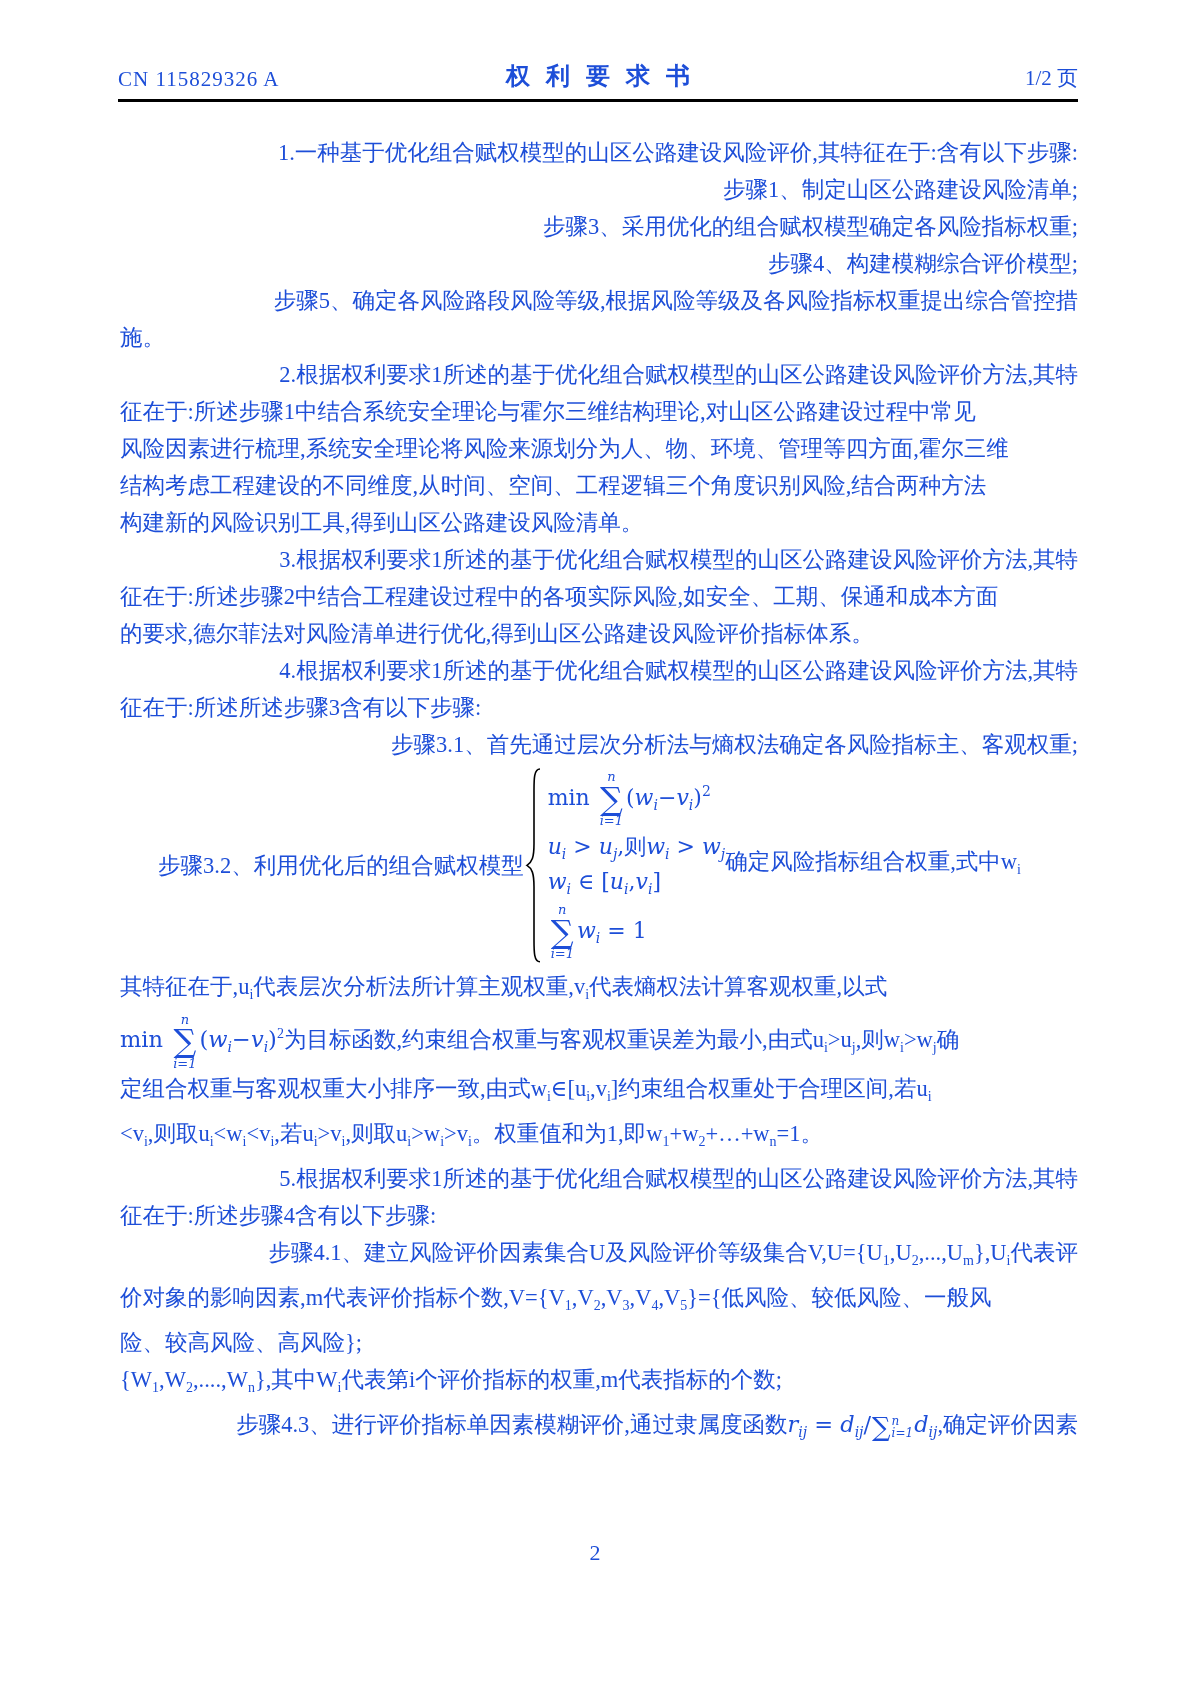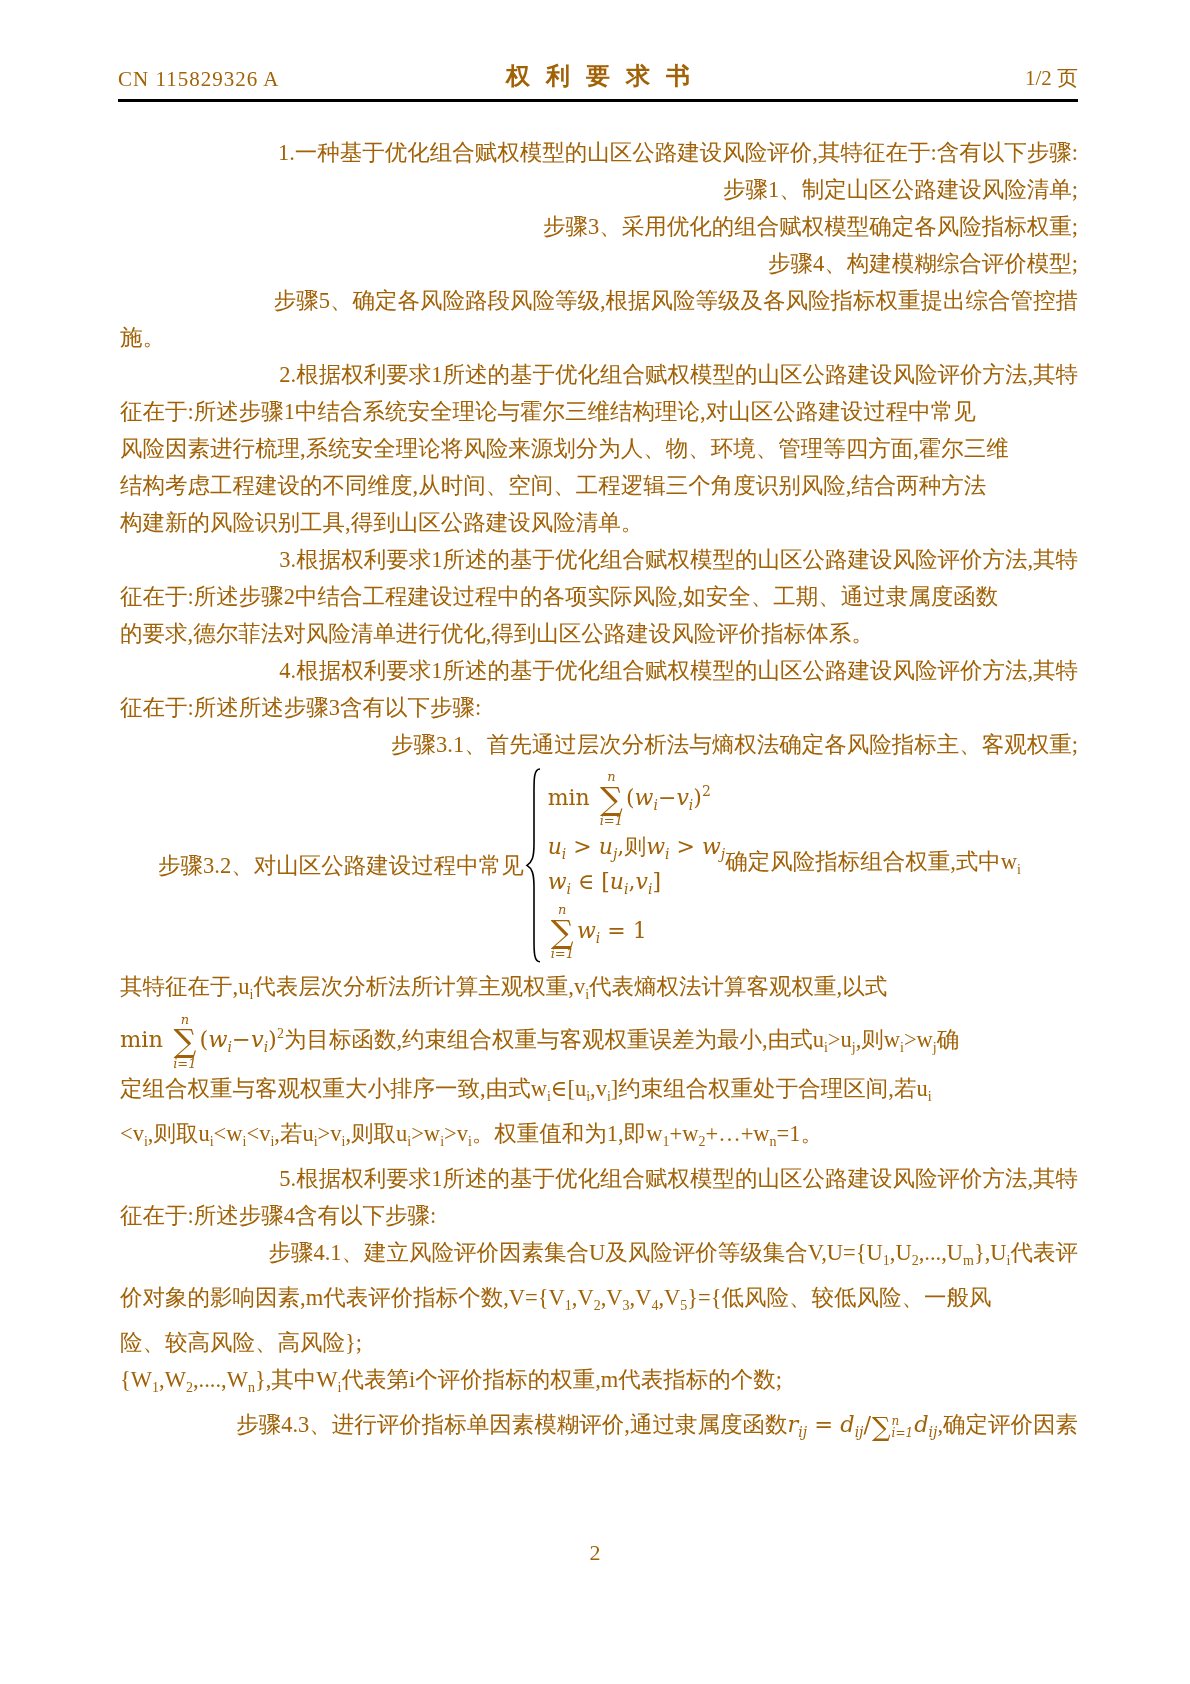"CN 115829326 A" .page { color: #a16207 -> #1d4ed8 }
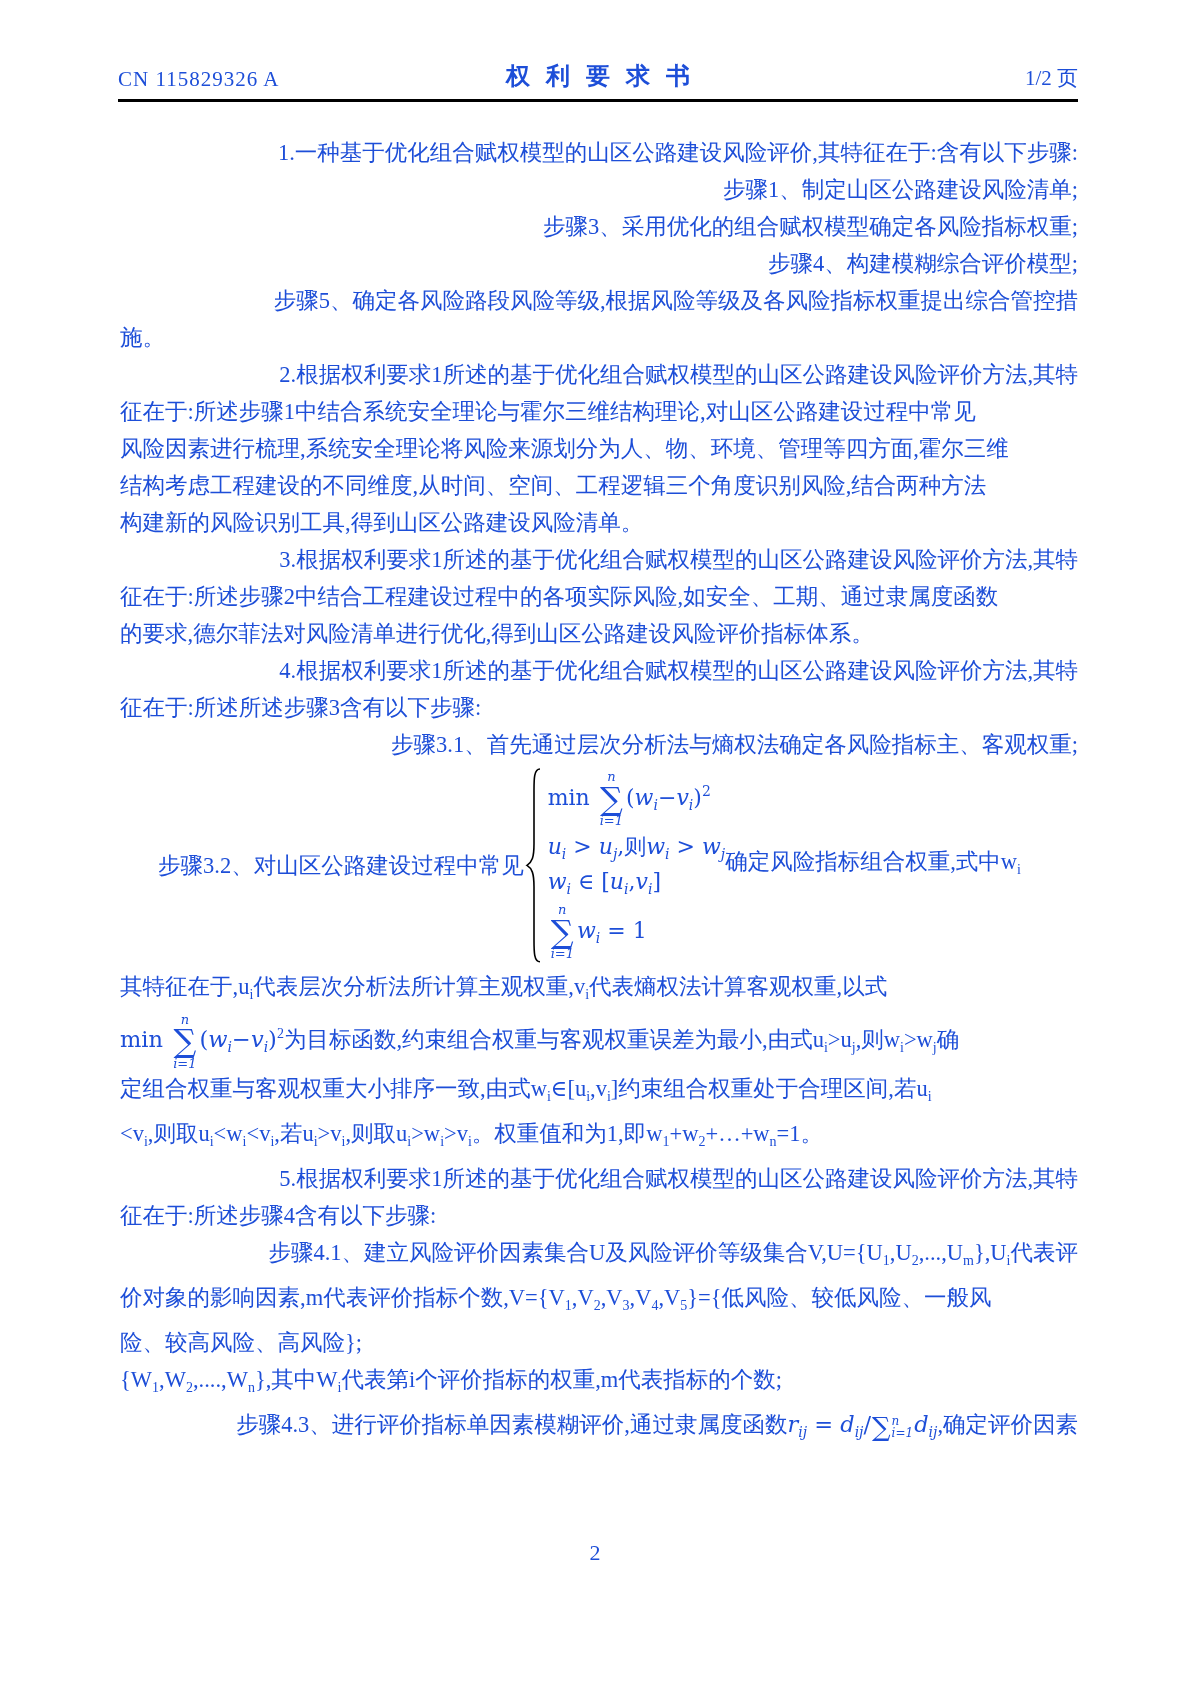"征在于:所述步骤2中结合工程建设过程中的各项实际风险,如安全、工期、通过隶属度函" span.r-plain { text: 通过隶属度函数 -> 保通和成本方面 }
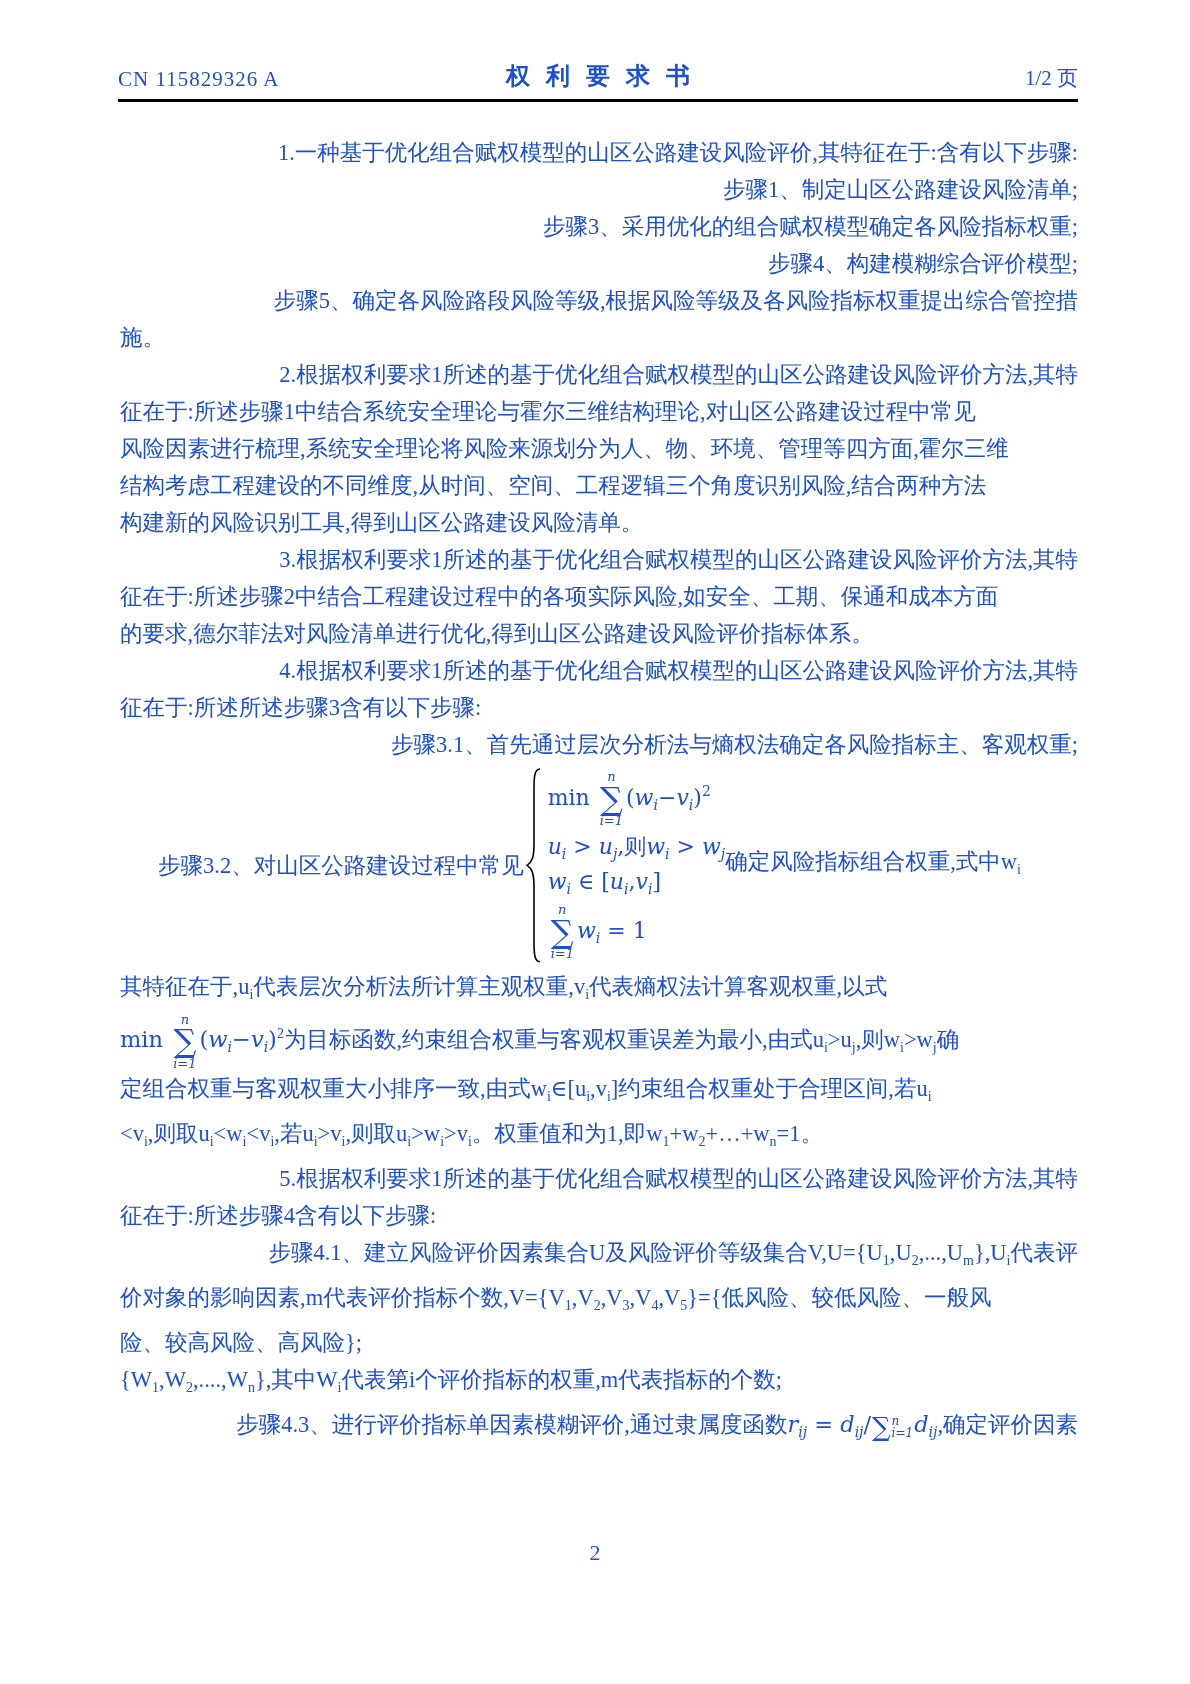"步骤3.2、对山区公路建设过程中常见" span.r-plain { text: 对山区公路建设过程中常见 -> 利用优化后的组合赋权模型 }
